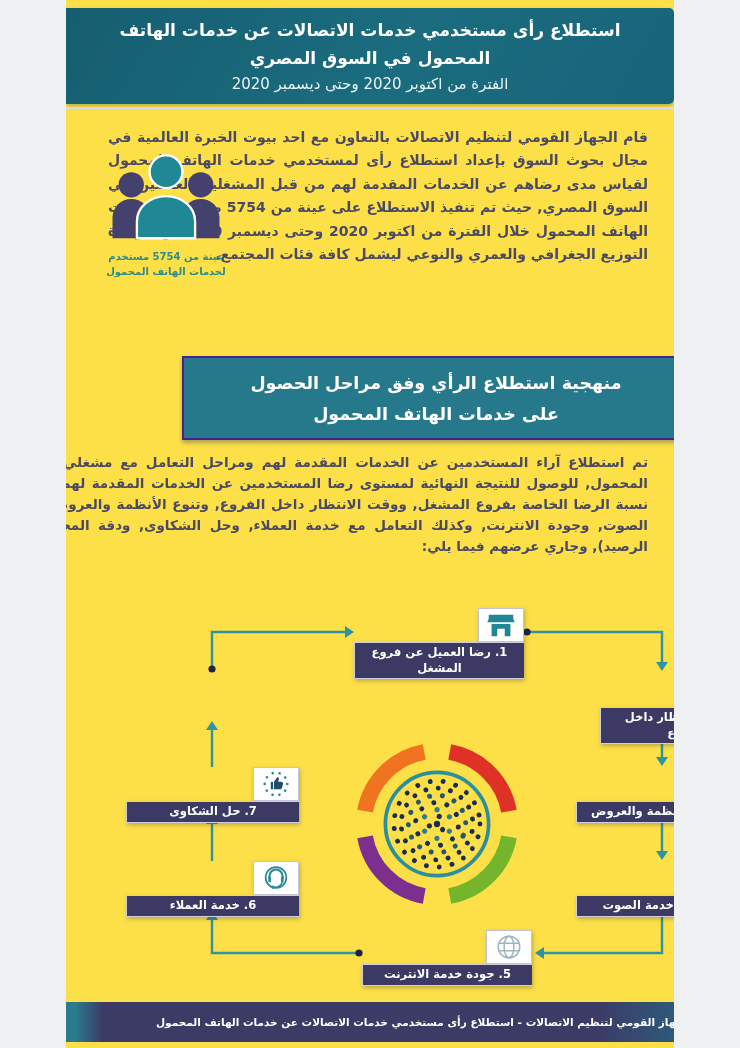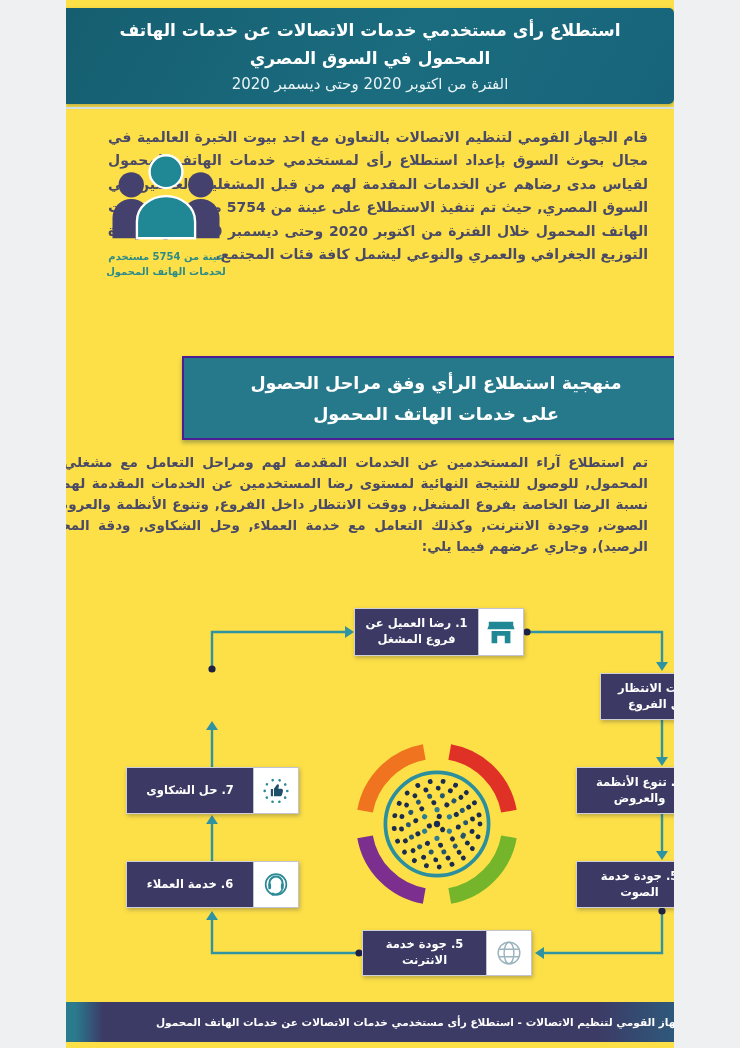"1. رضا العميل عن فروع" .step { flex-direction: row -> column }
